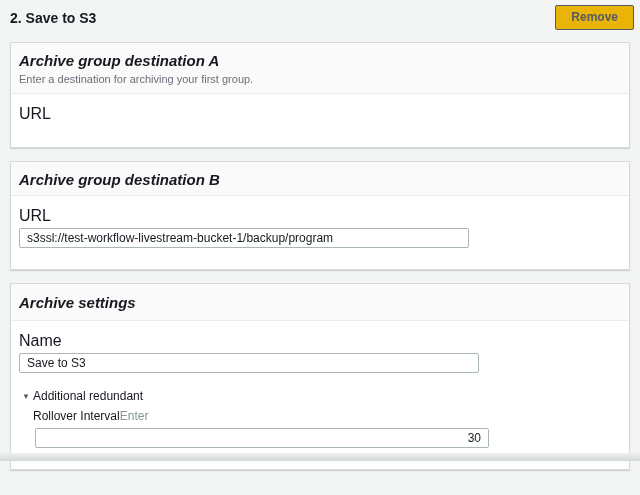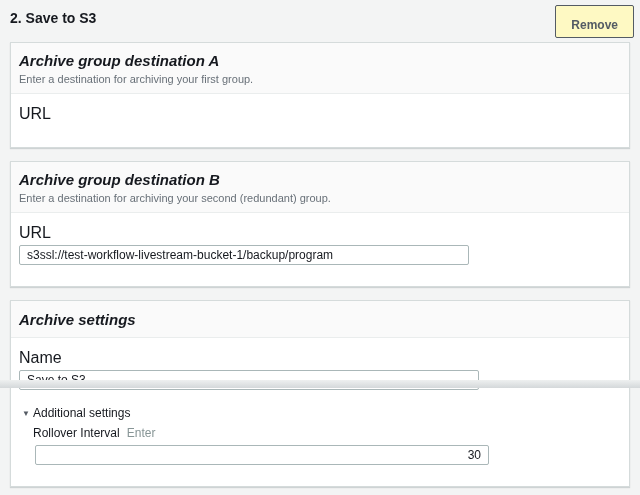"2. Save to S3" .page { height: 388px -> 461px }
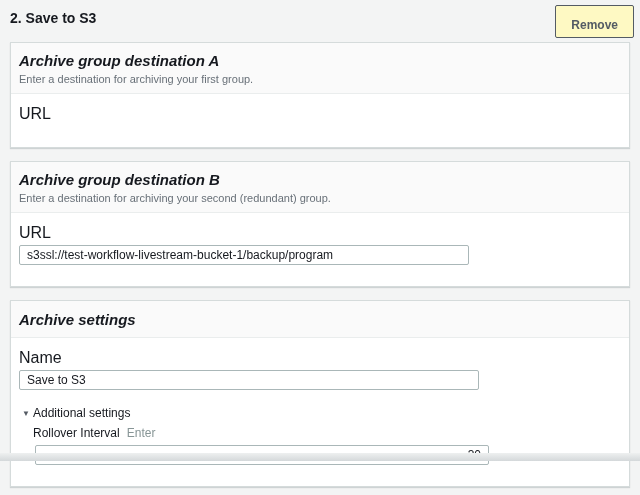"Remove" .remove-btn { background: #fef9c3 -> #eab308; padding: 12px 15px 5px -> 4px 15px 5px }
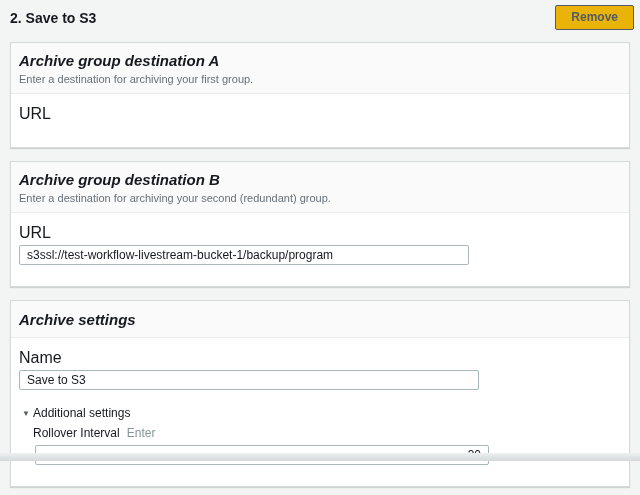"Enter a destination for archiving your second" div.card-desc { html: <div>Enter a destination for archiving your second (redundant) group.</div> -> none }
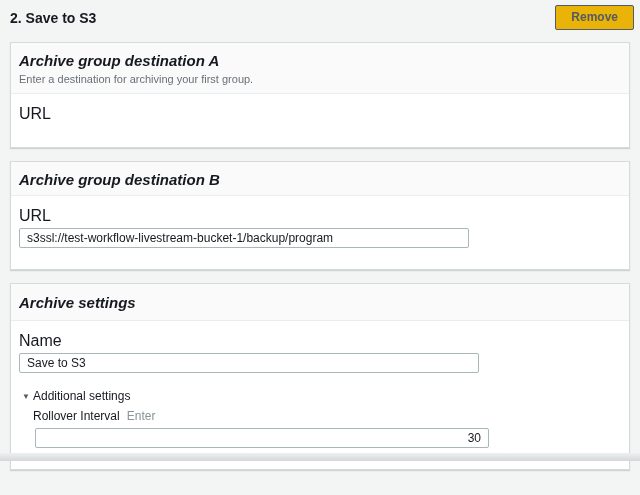"Additional settings" span.expander-label { text: settings -> redundant }
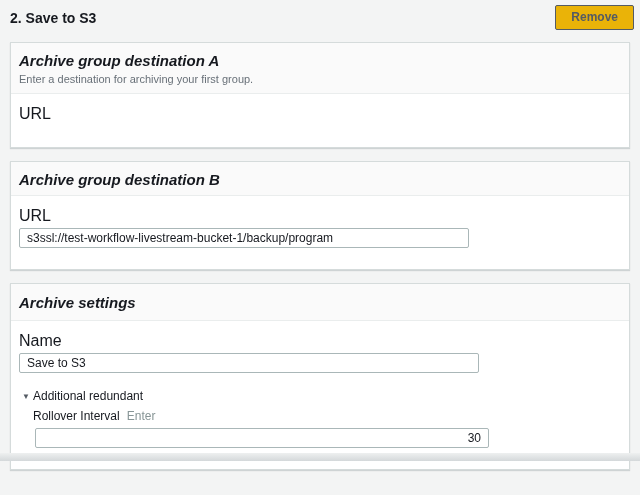"Rollover Interval" .rollover-label-row { gap: 7px -> 0 }
